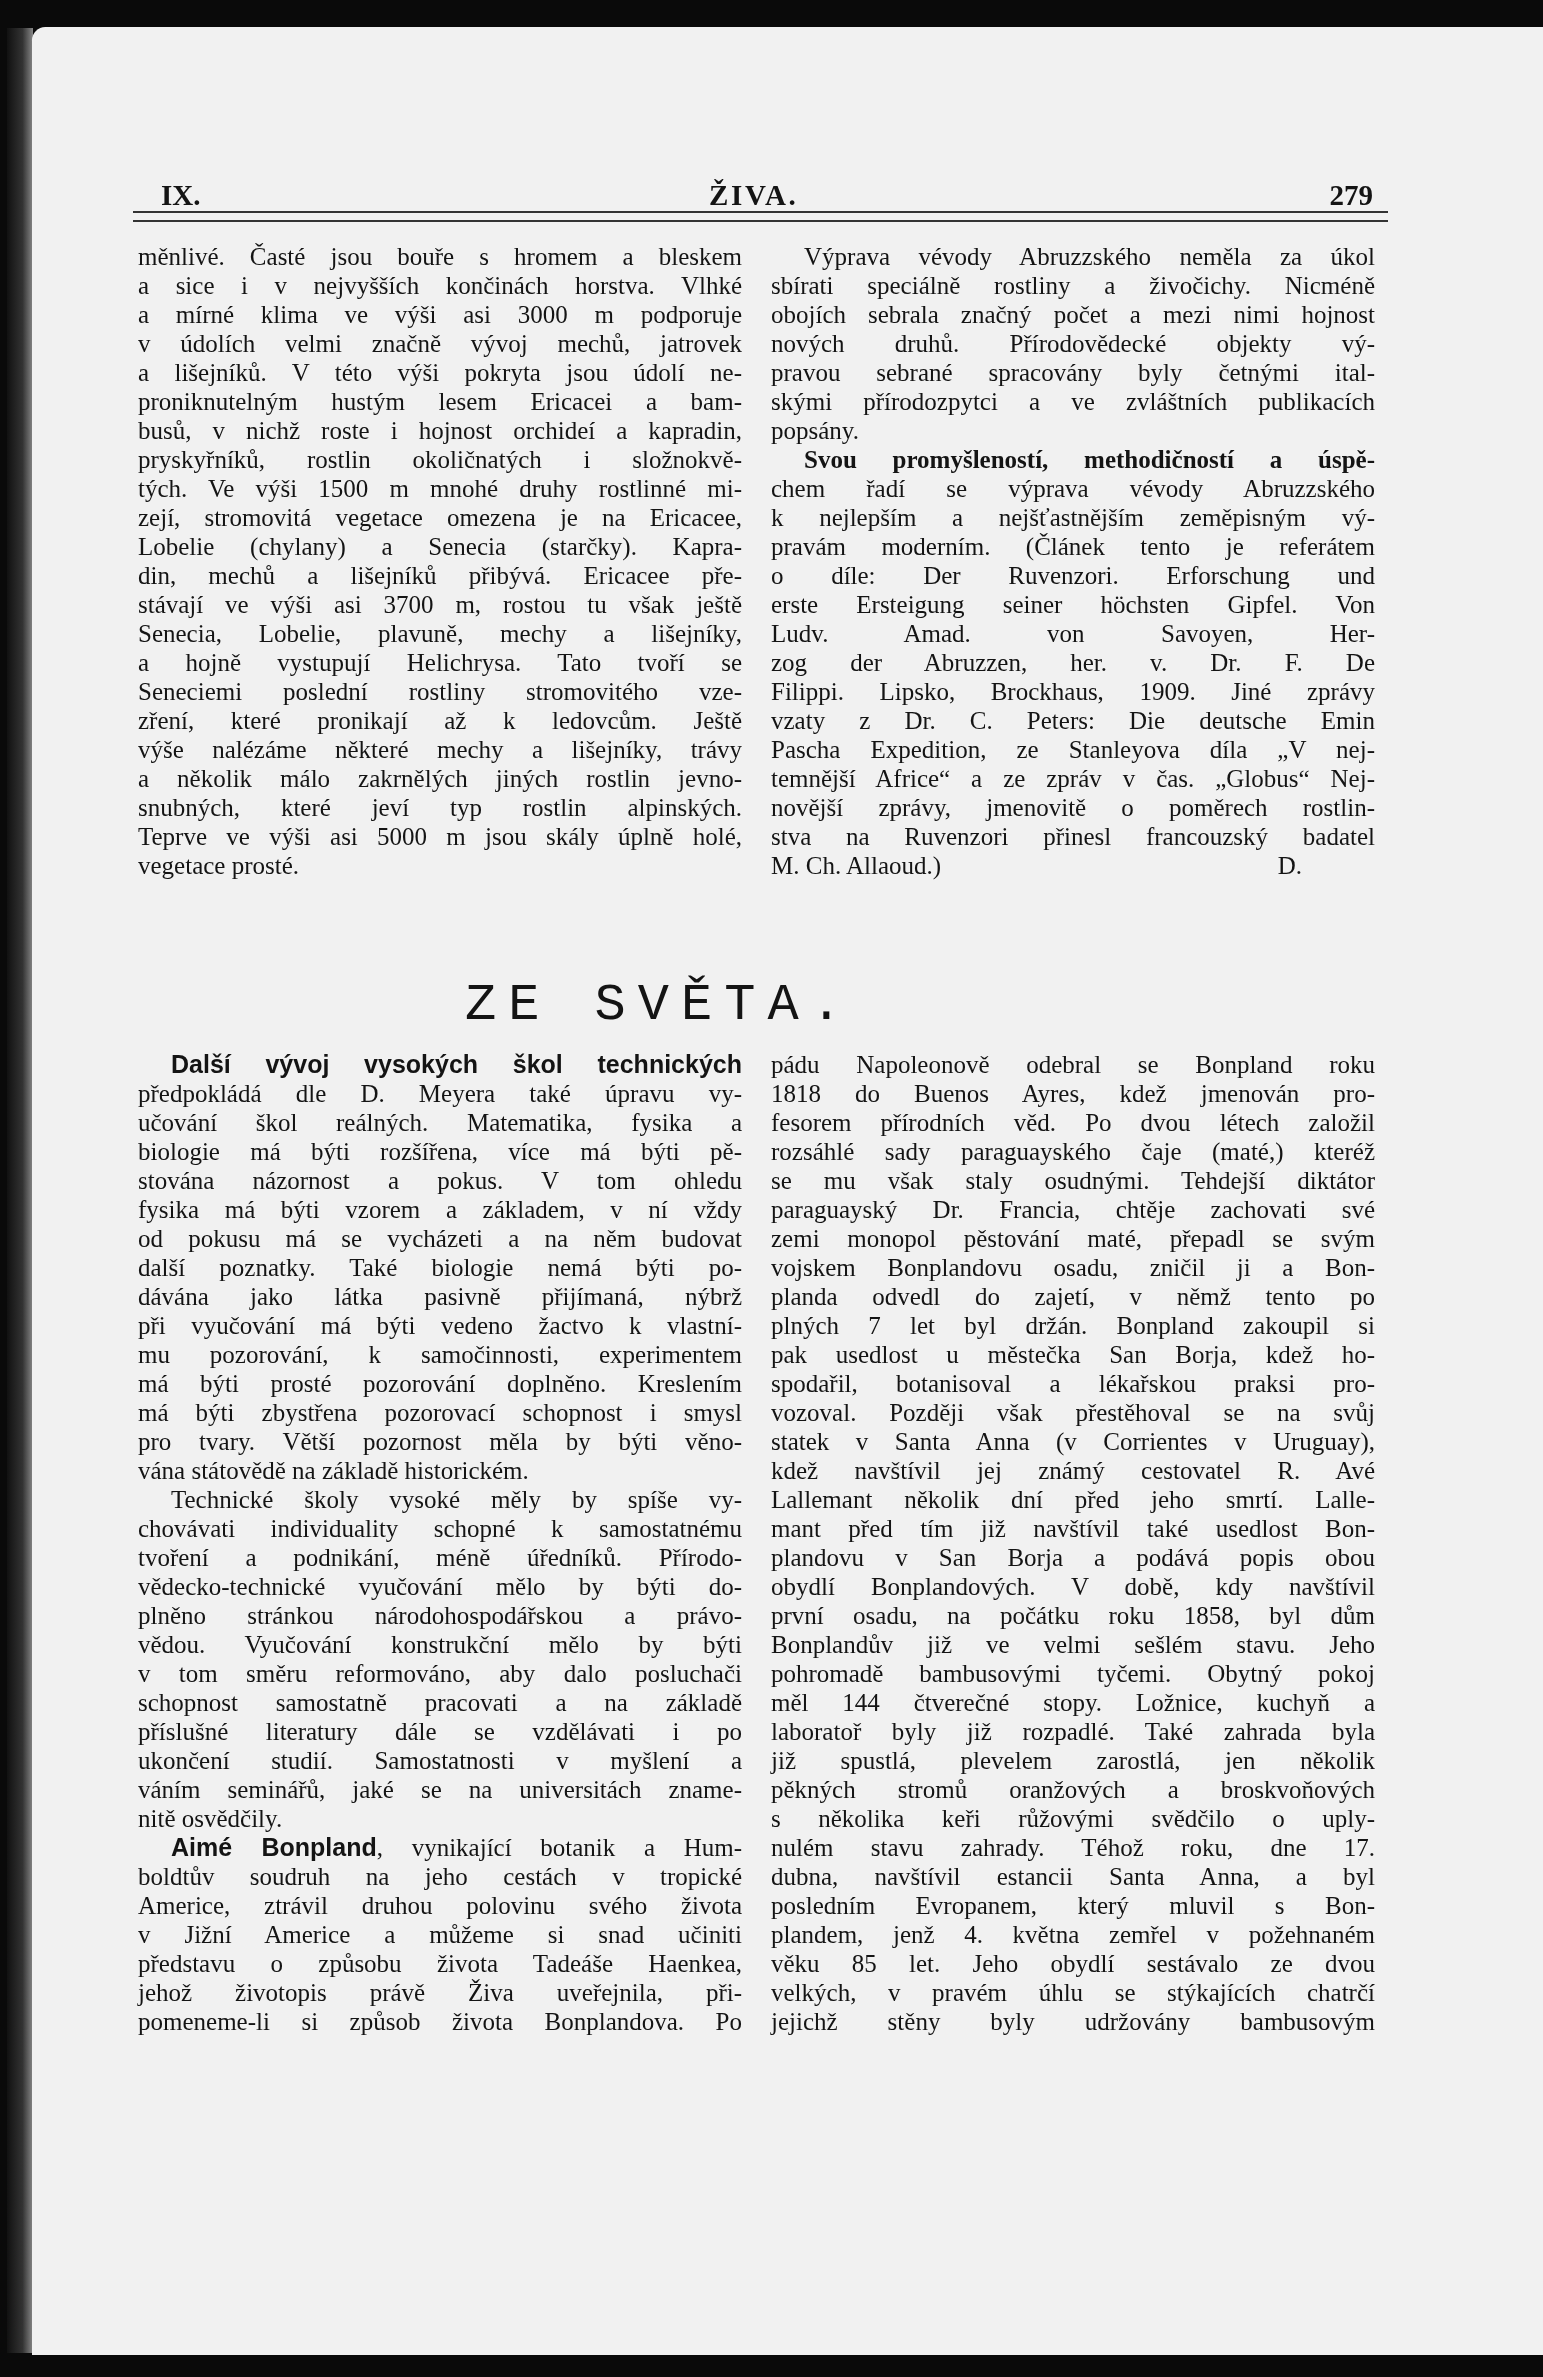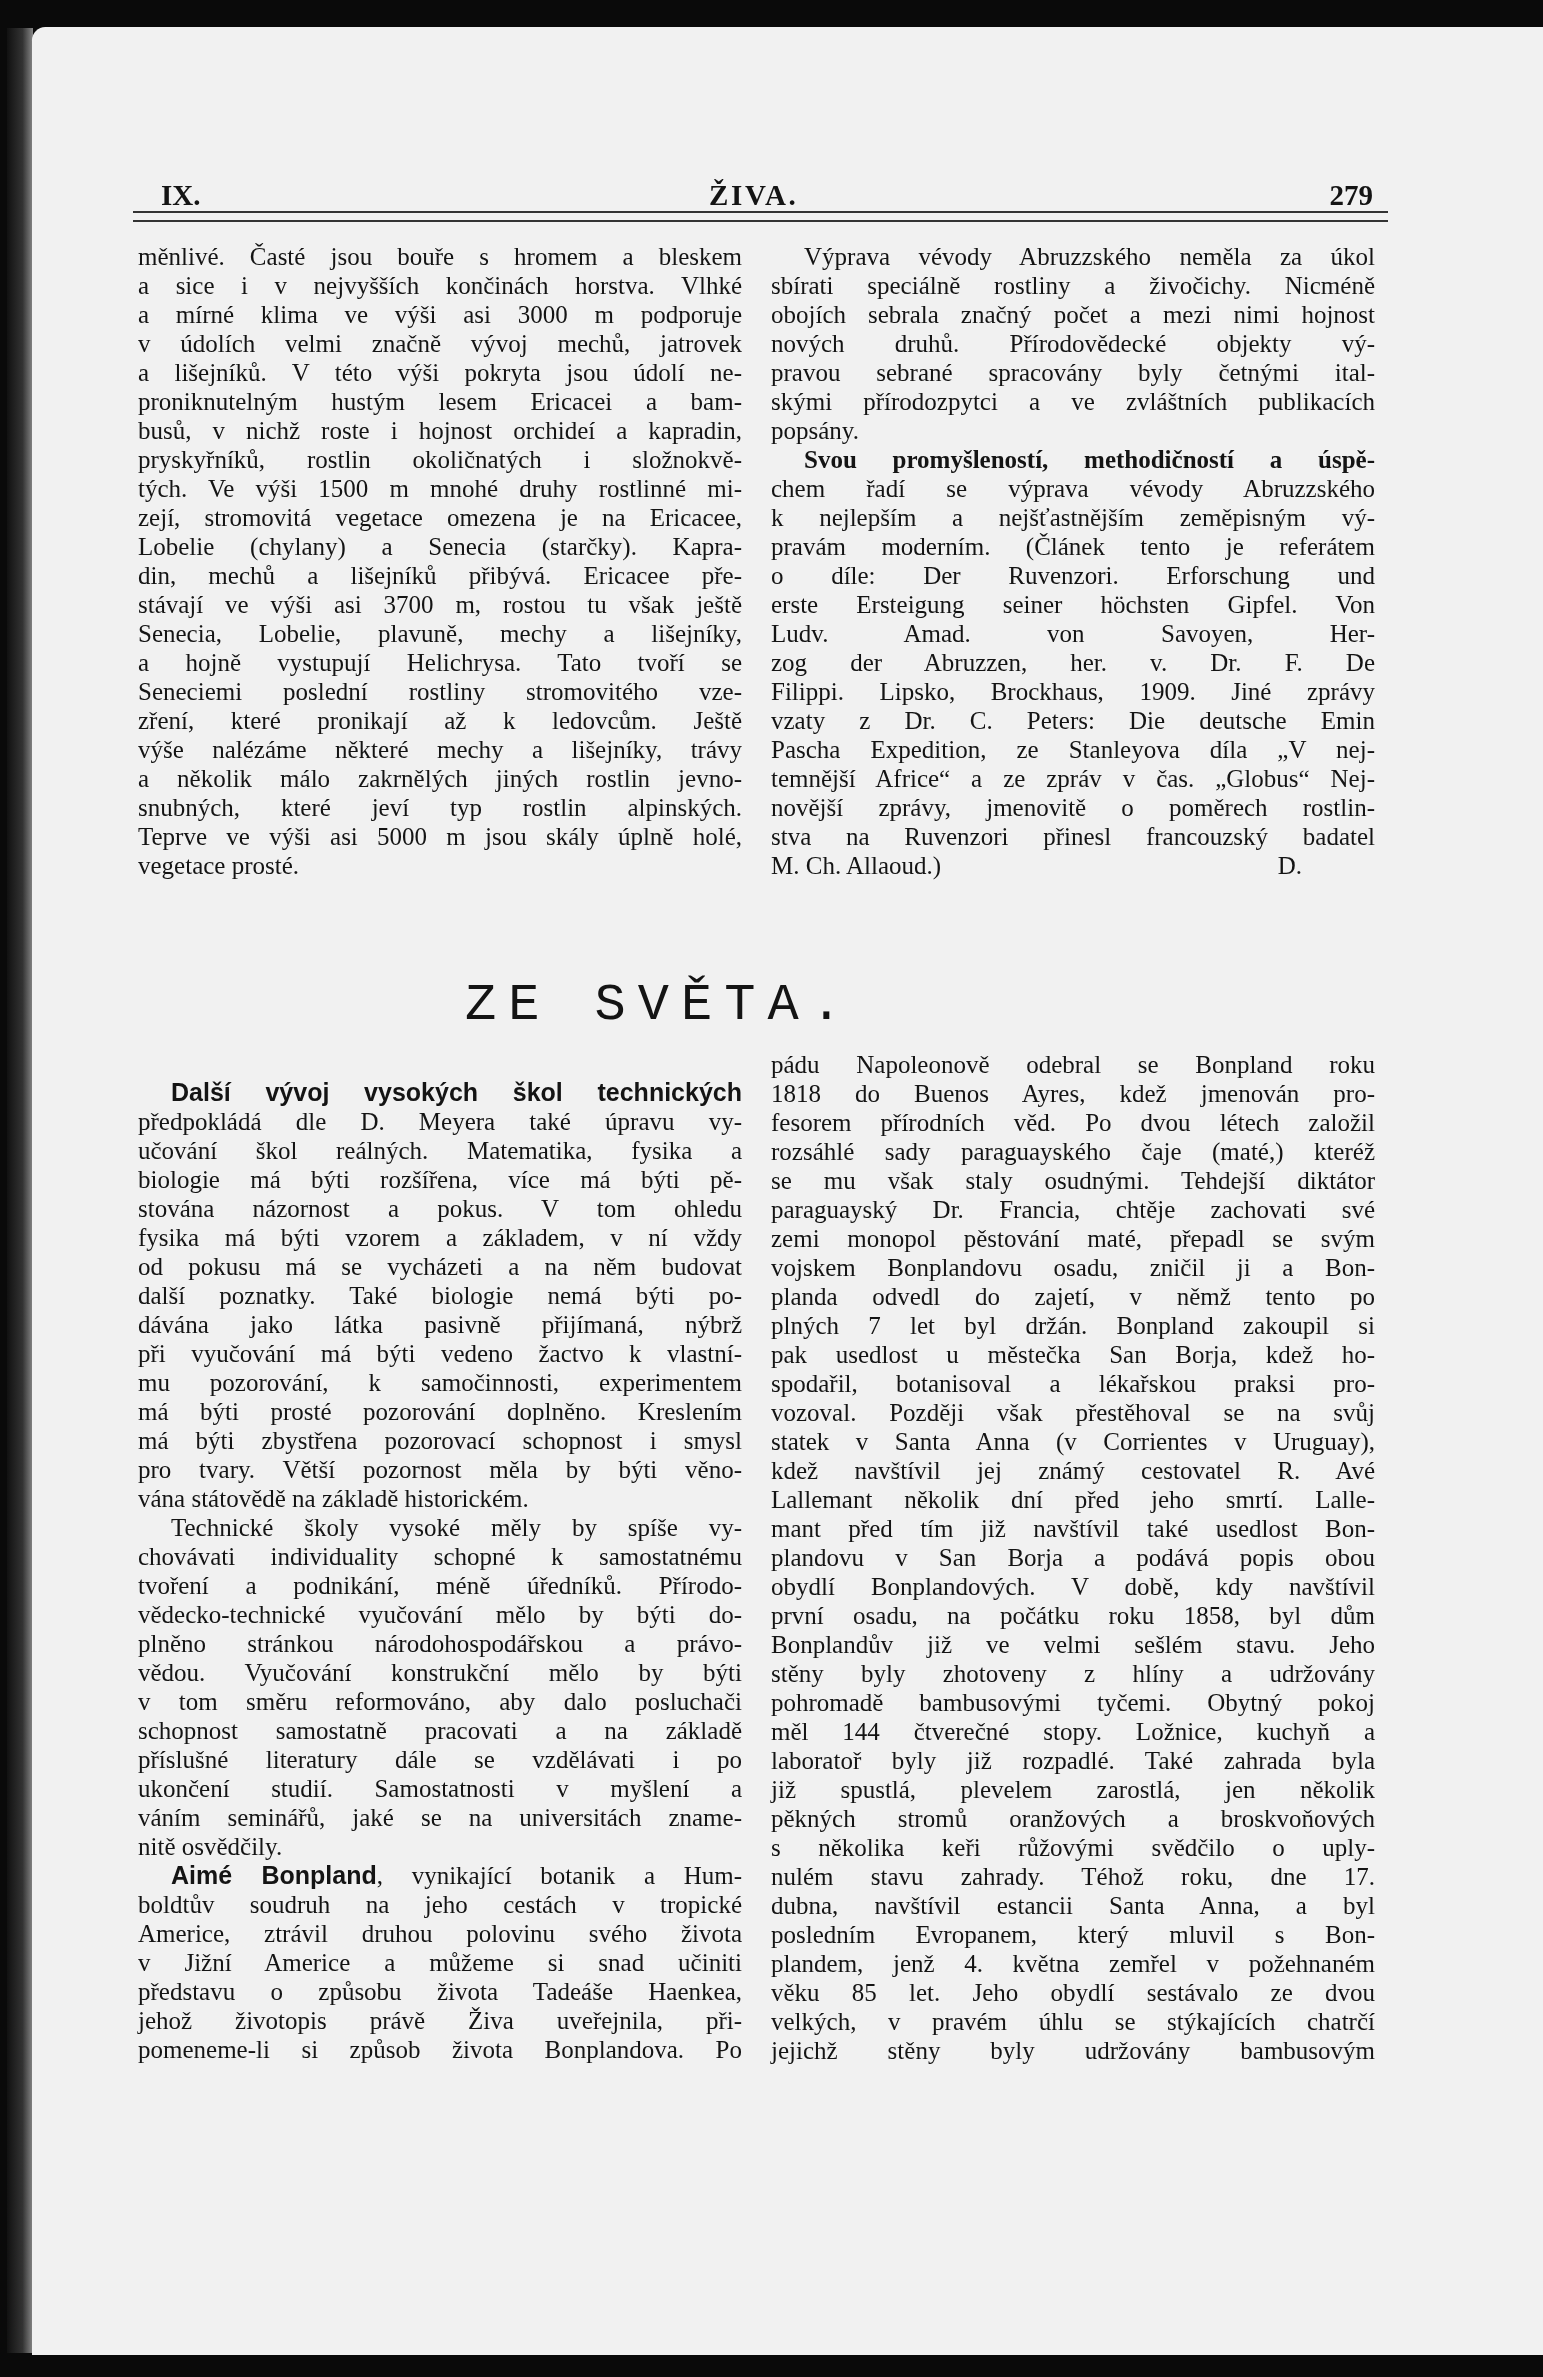"Další vývoj vysokých škol technických" .bold-sans { margin-top: 28px -> none }
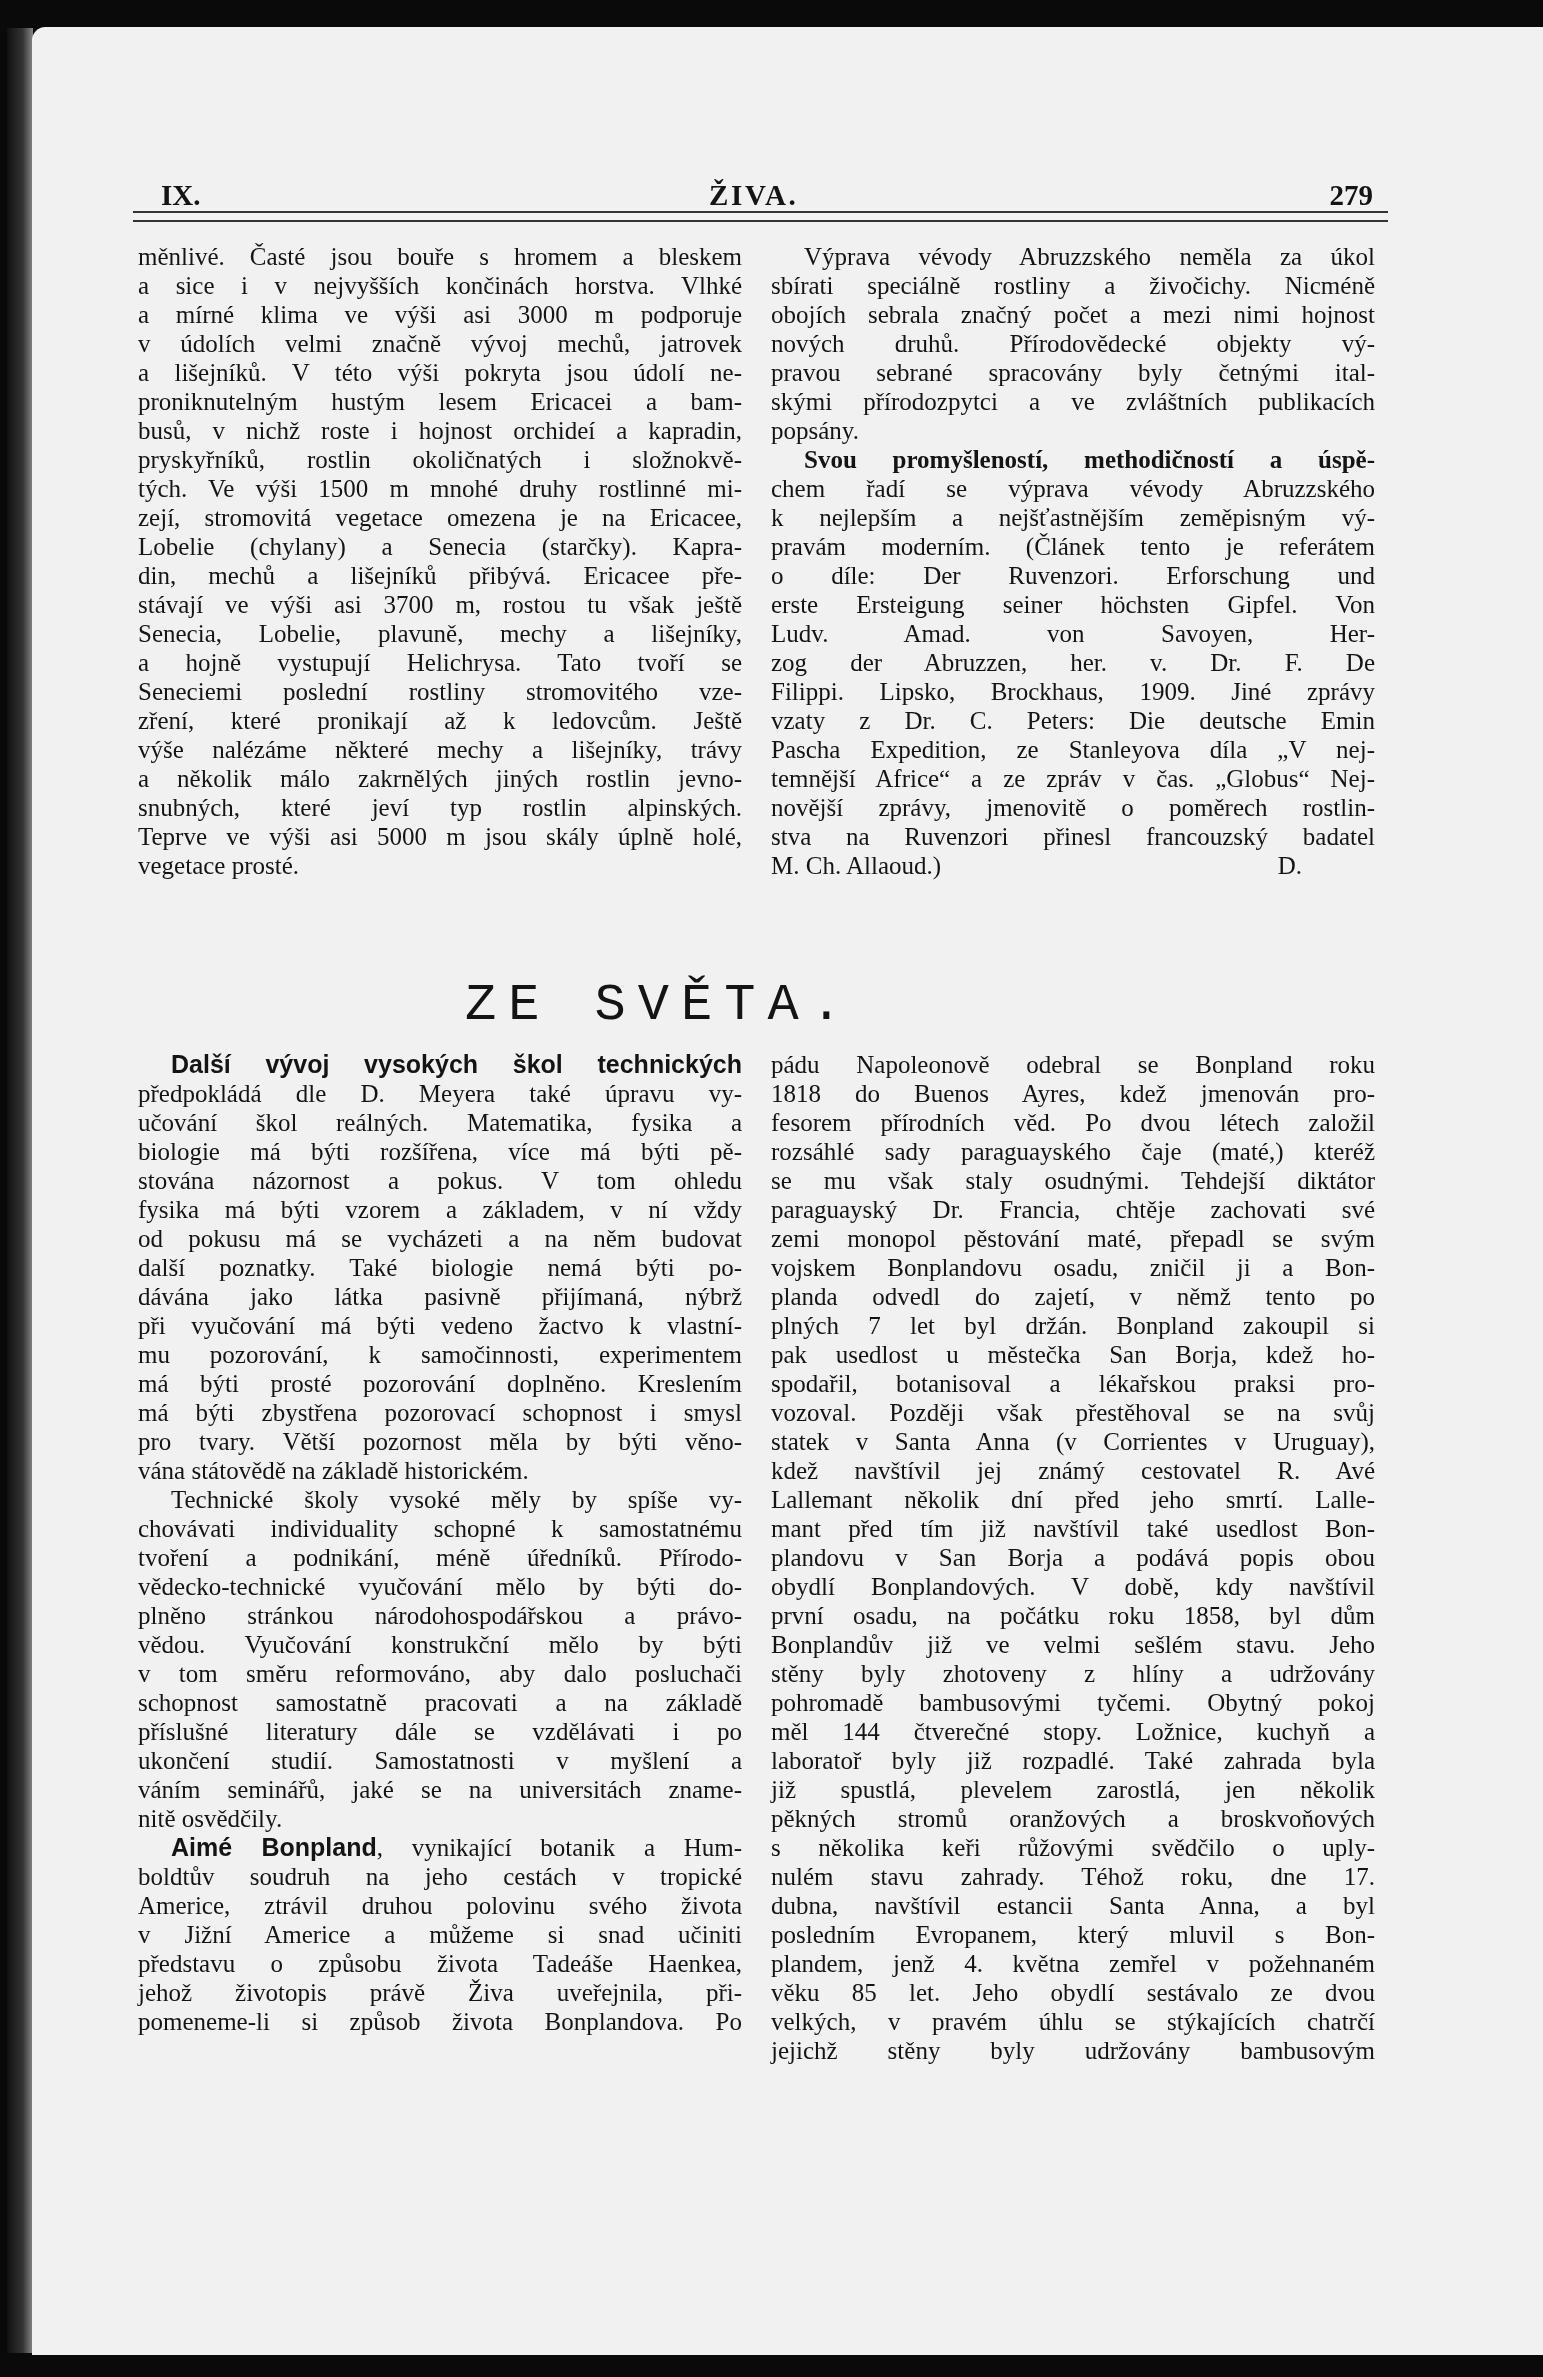"stěny byly zhotoveny z hlíny" span.line { html: <span>stěny byly zhotoveny z hlíny a udržovány</span> -> none }
